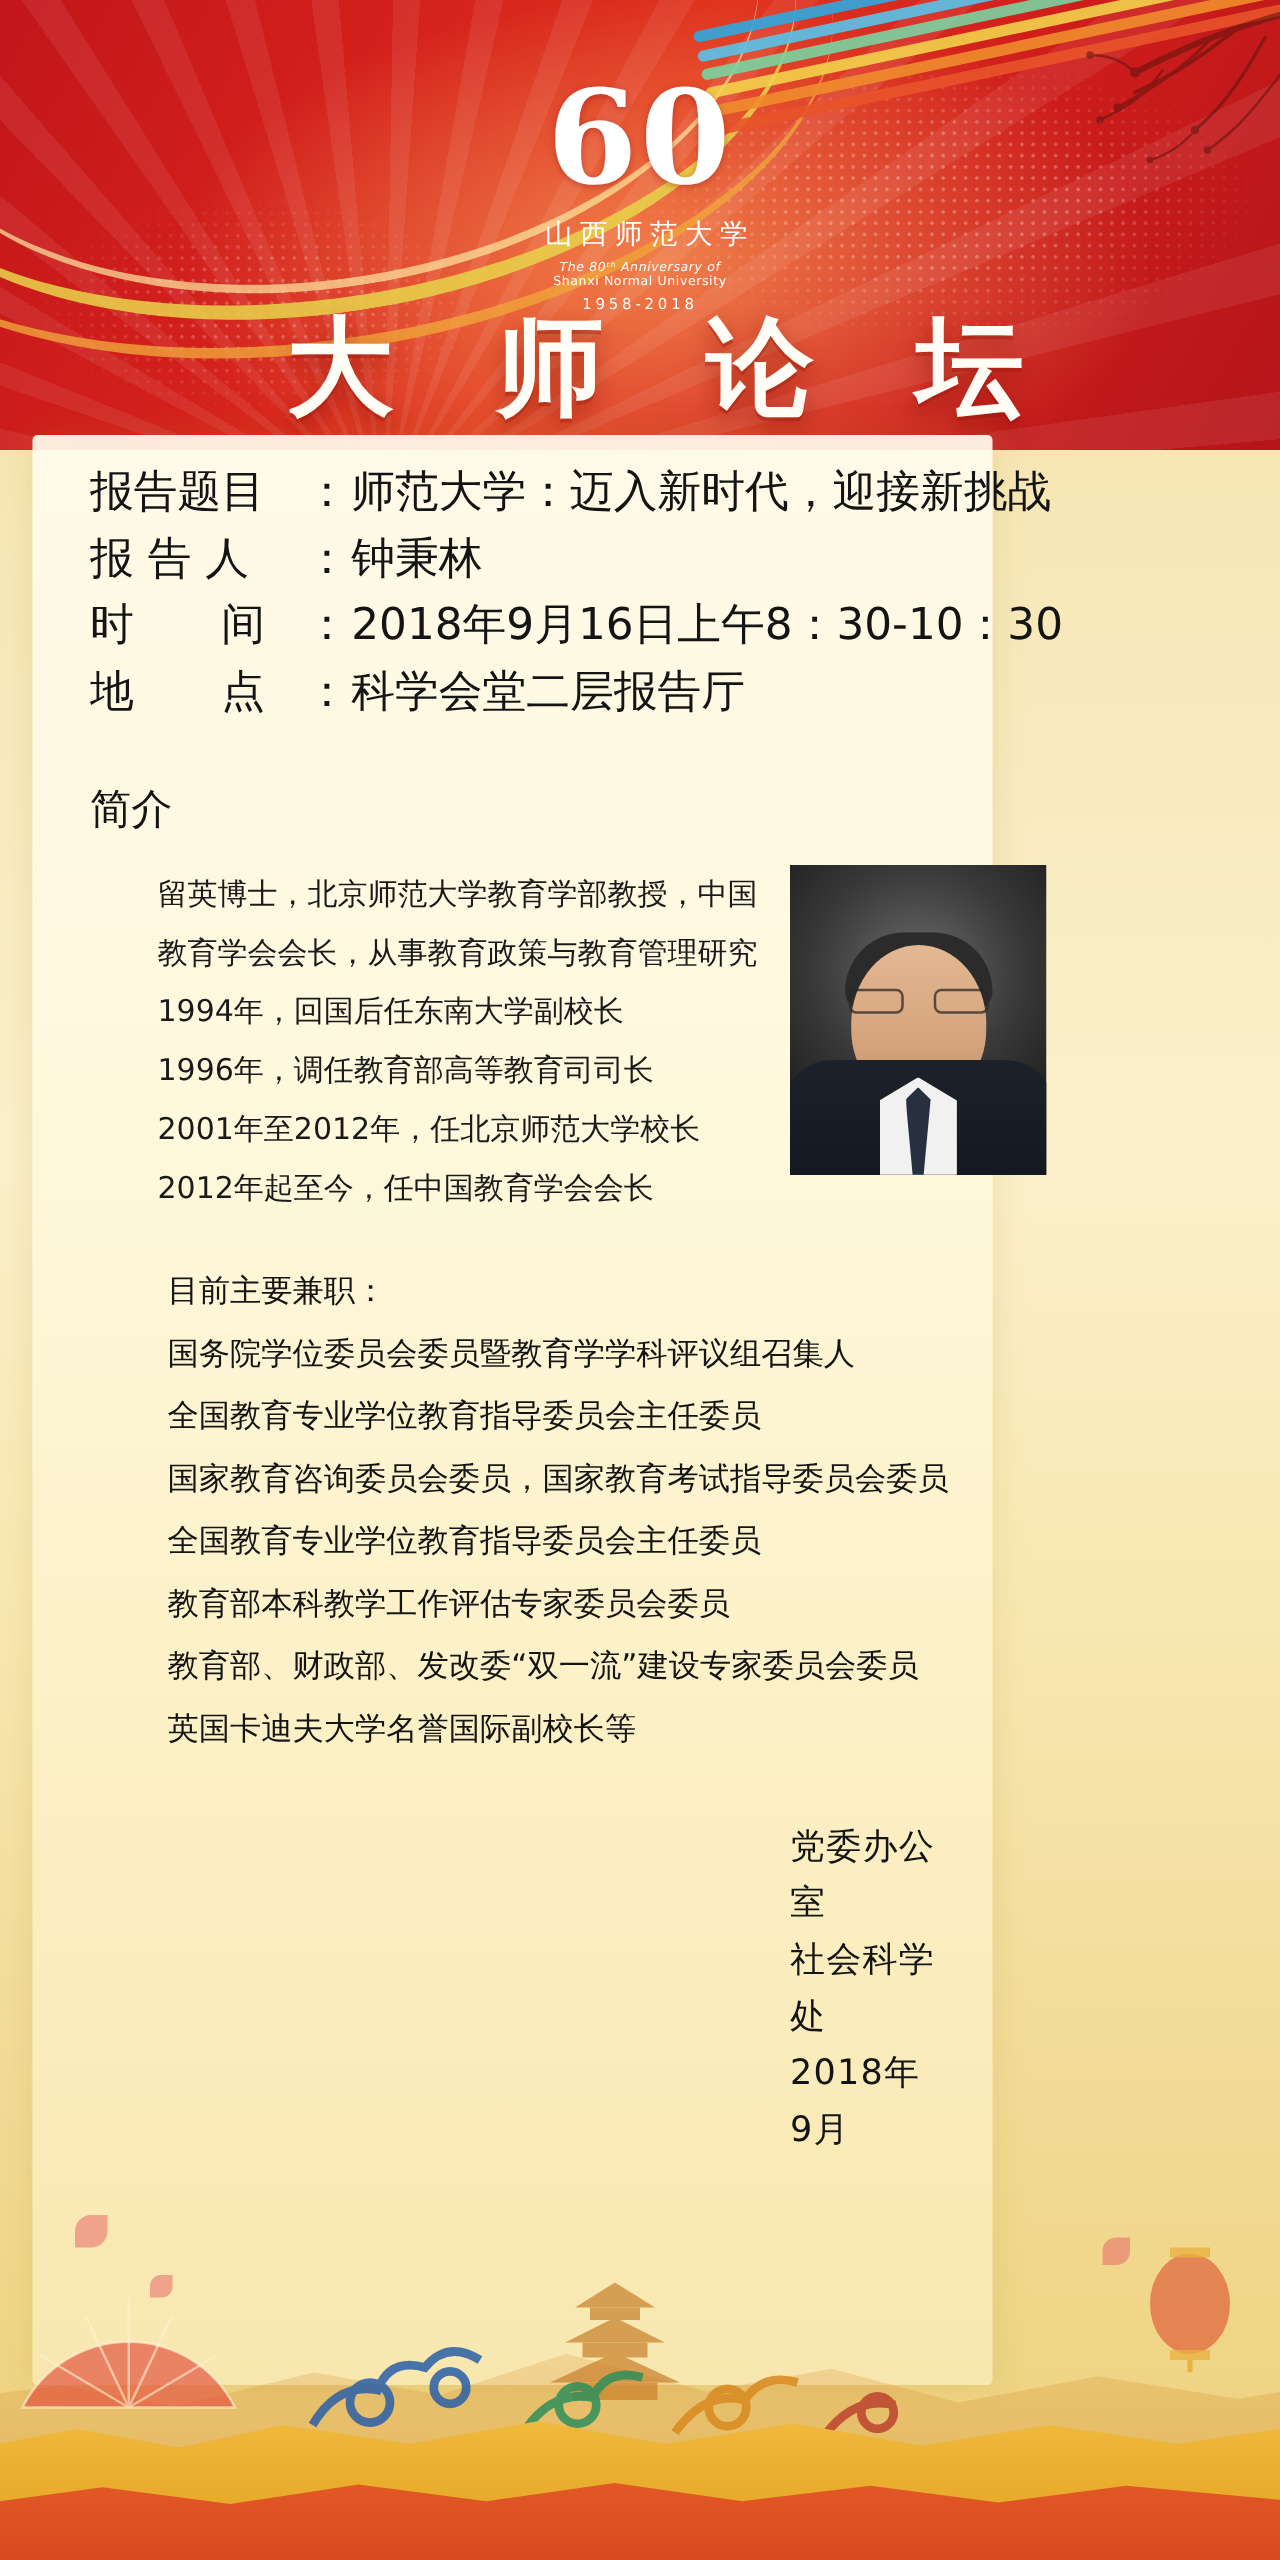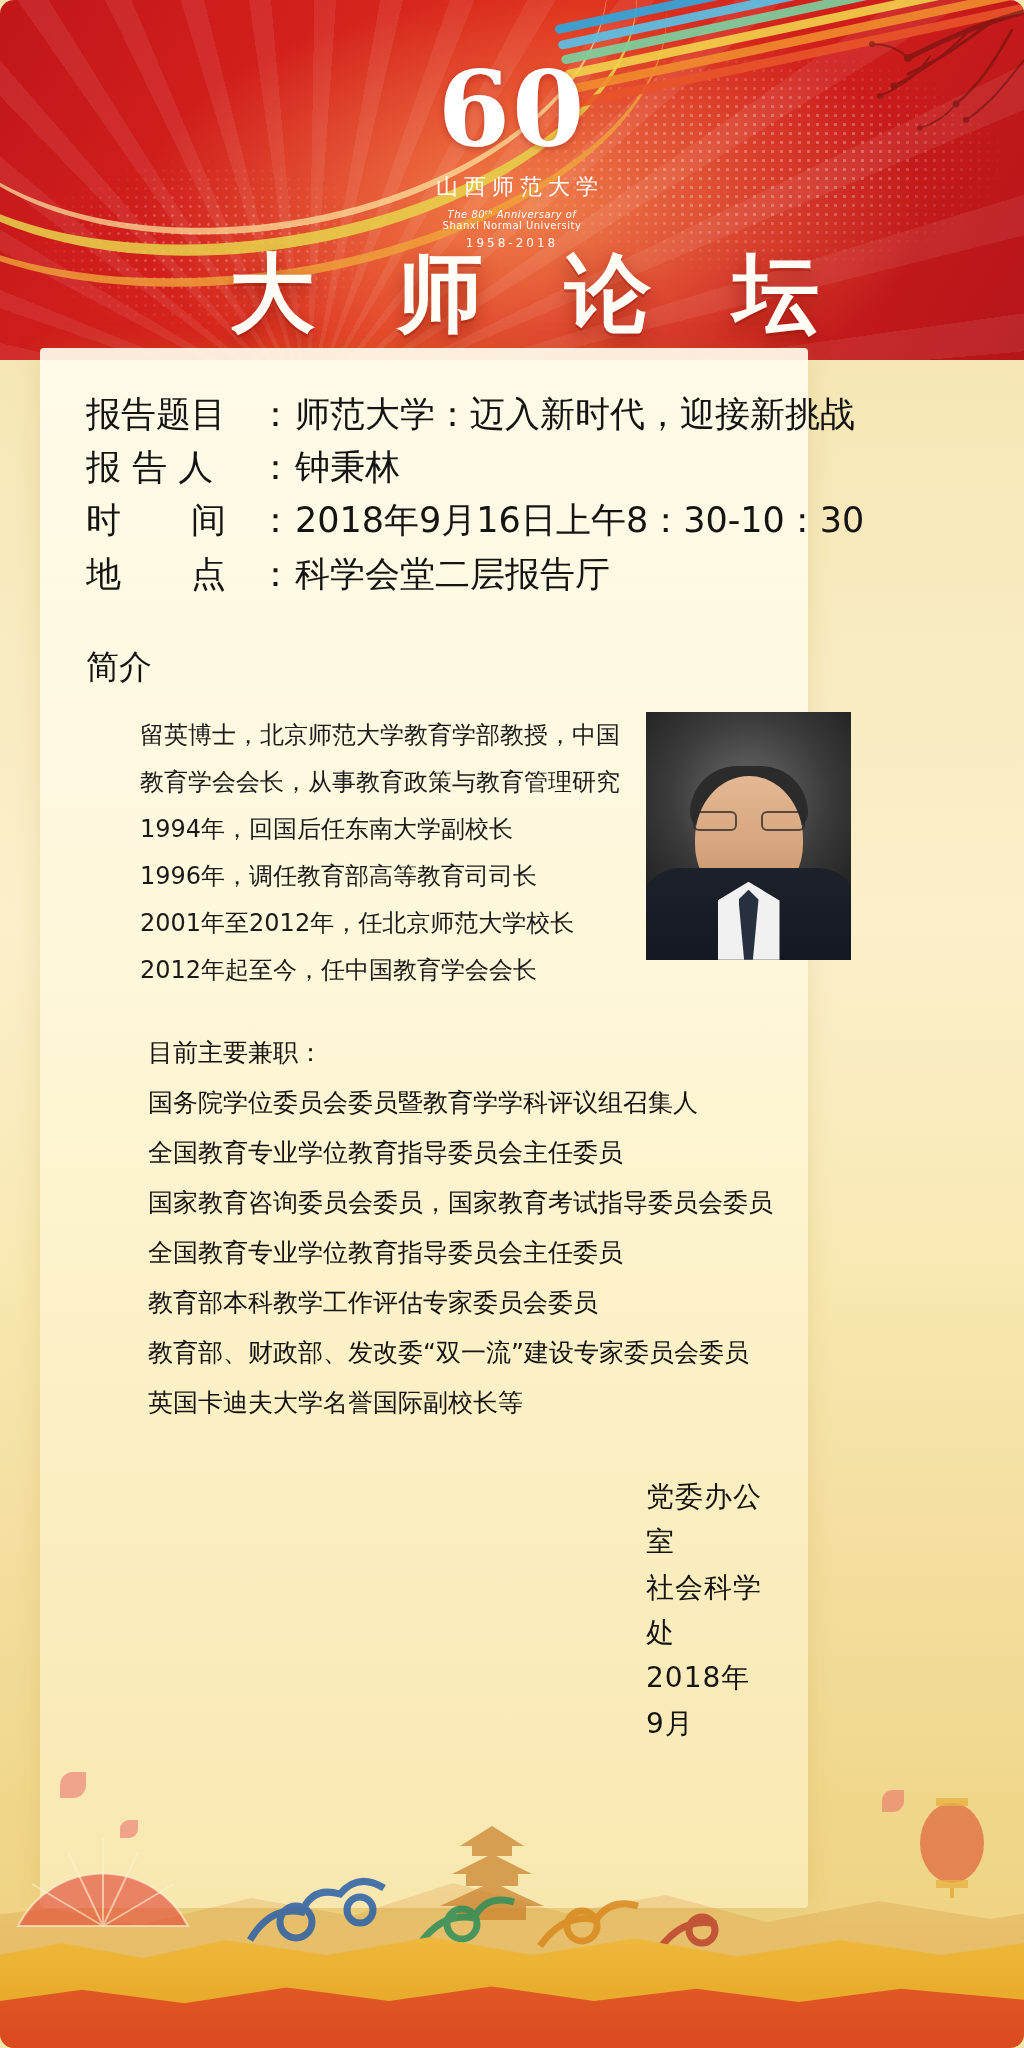"60" .poster { border-radius: 14px -> none }
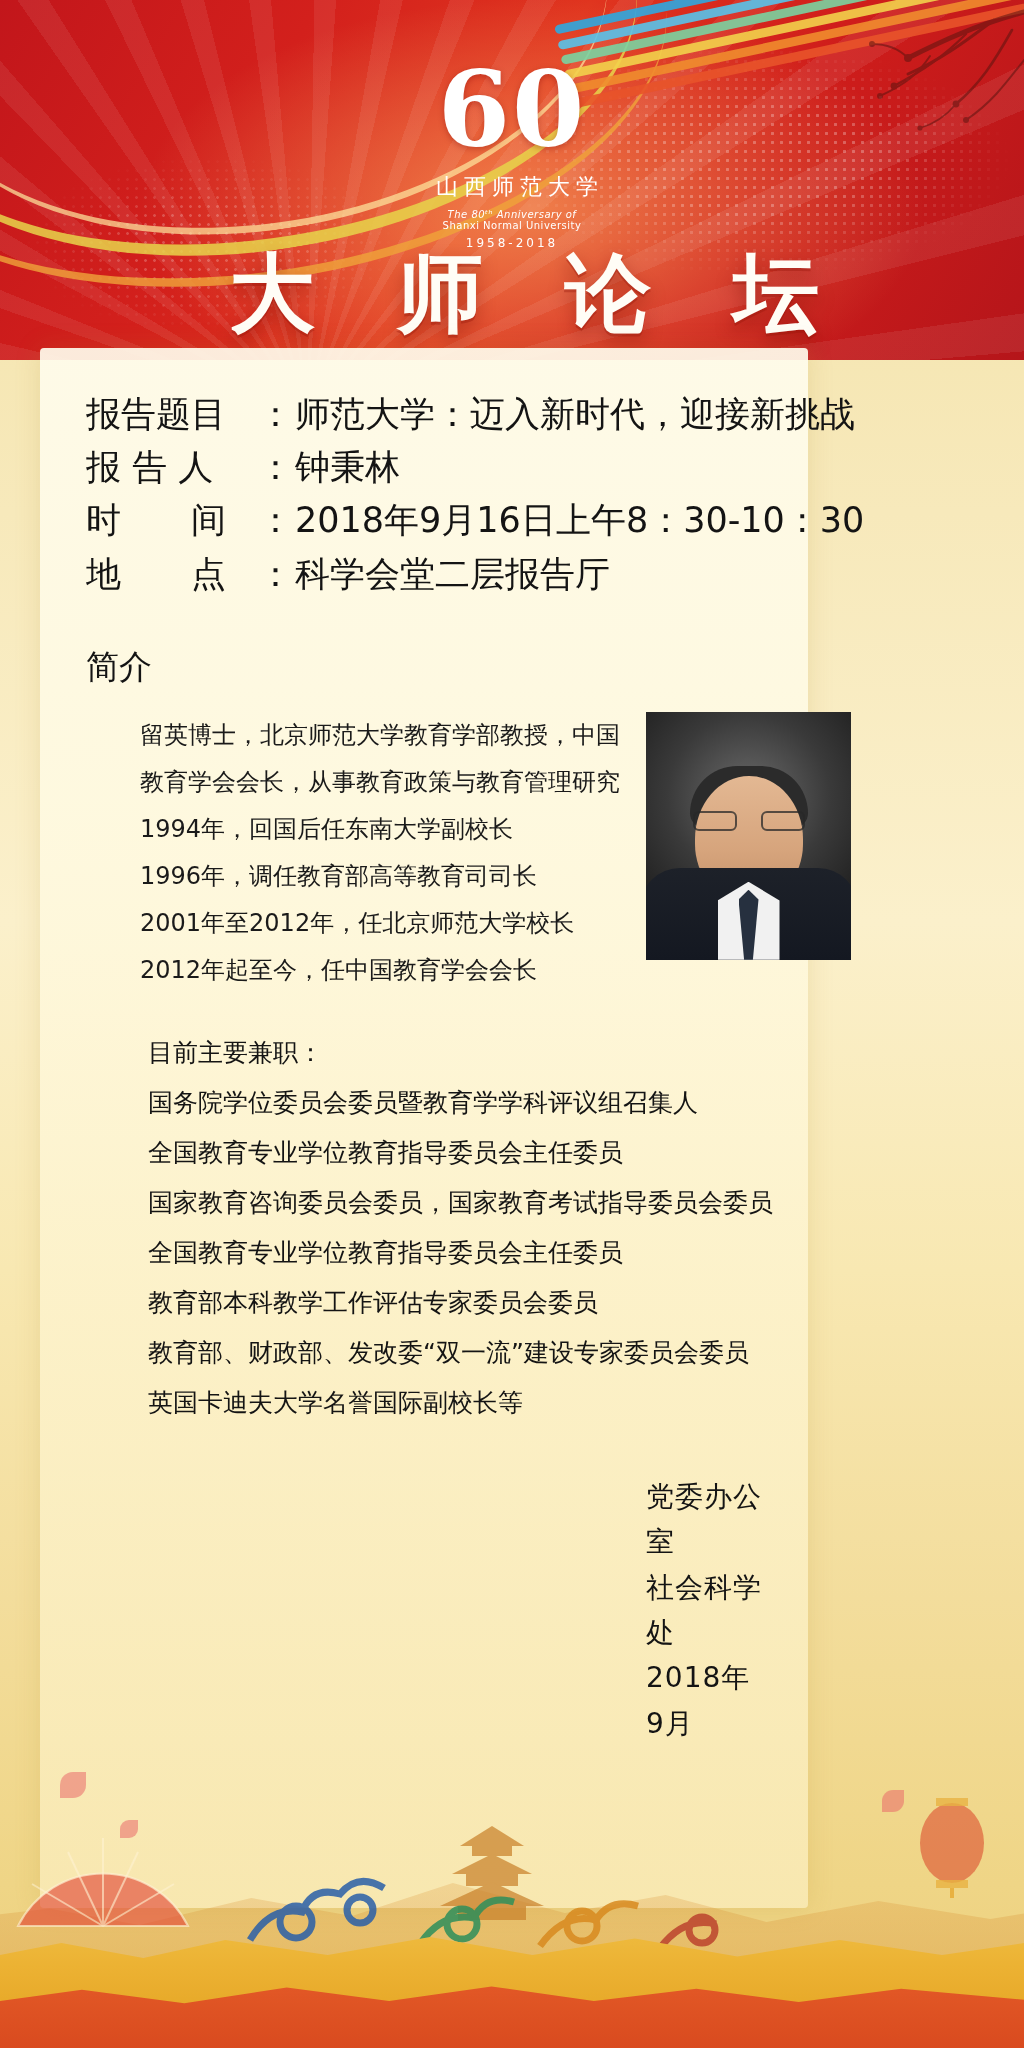"报告题目" .card { left: 40px -> 26px; padding: 40px 46px 0 46px -> 20px 46px 0 46px }
